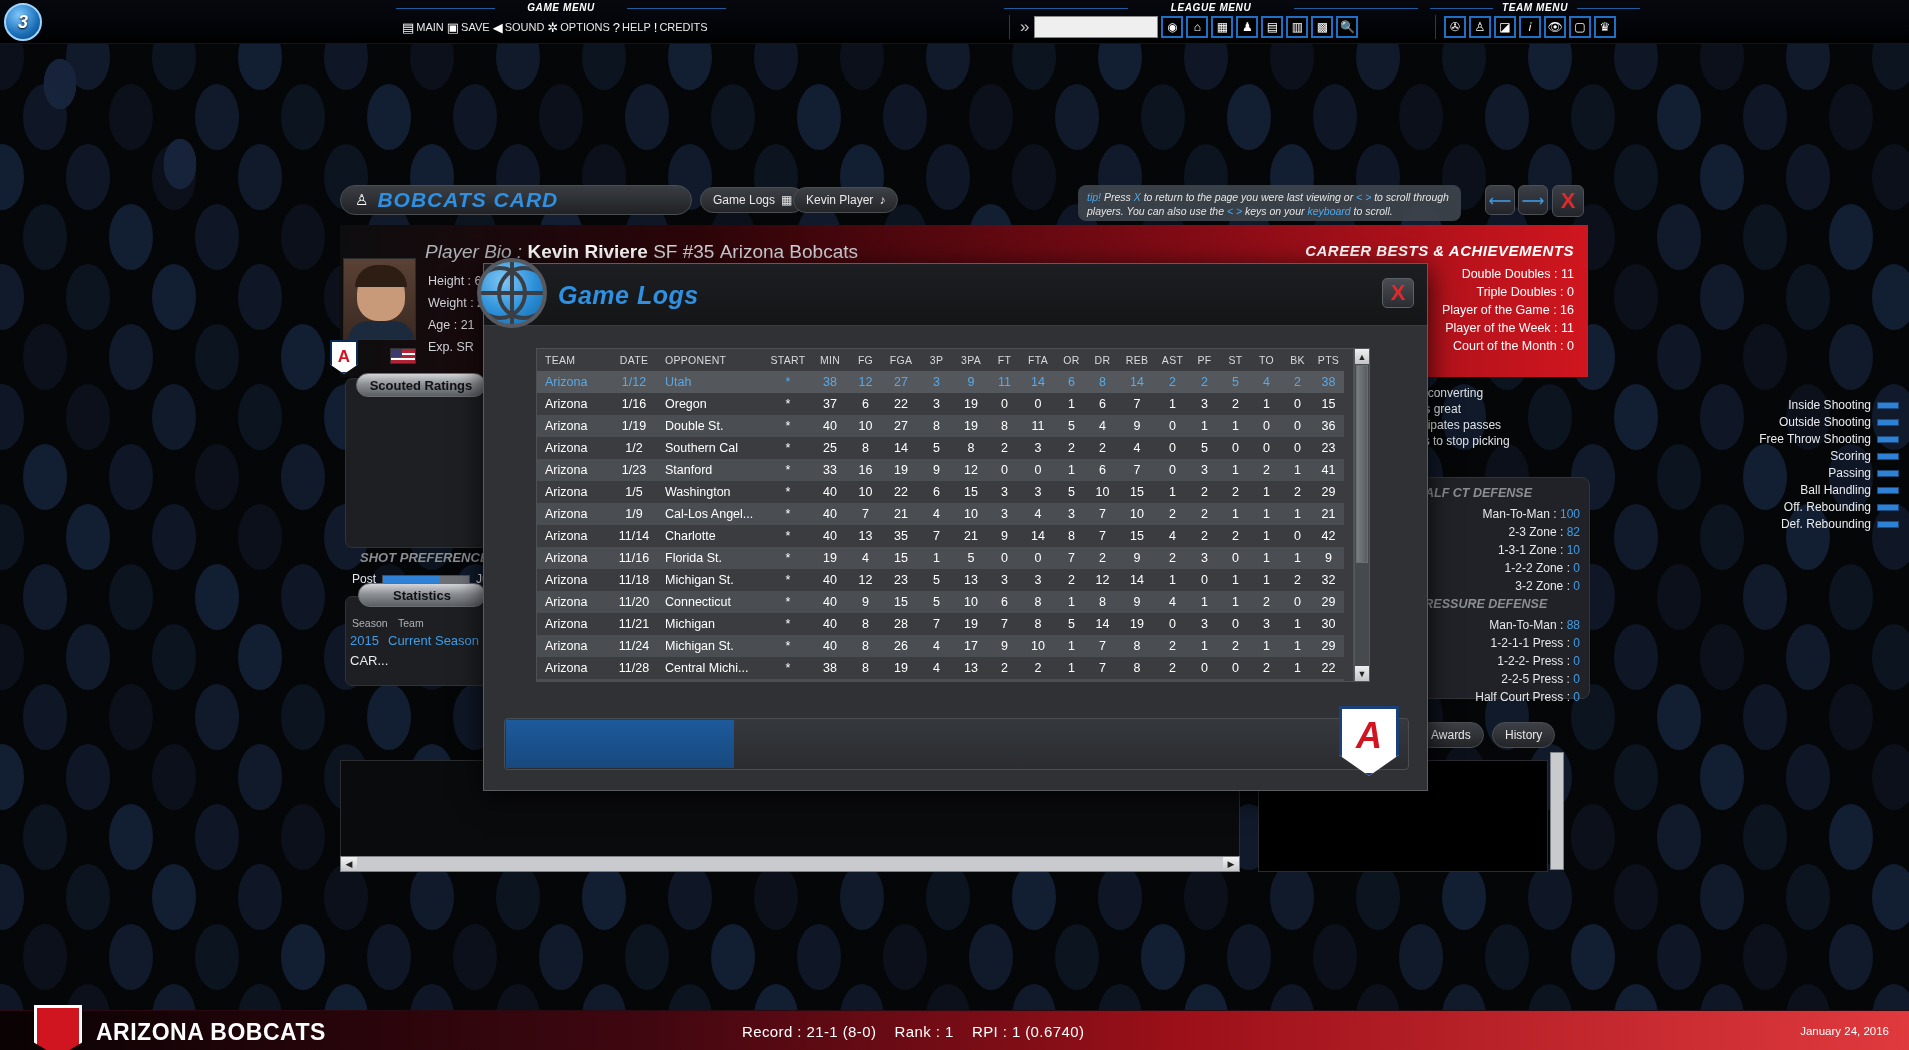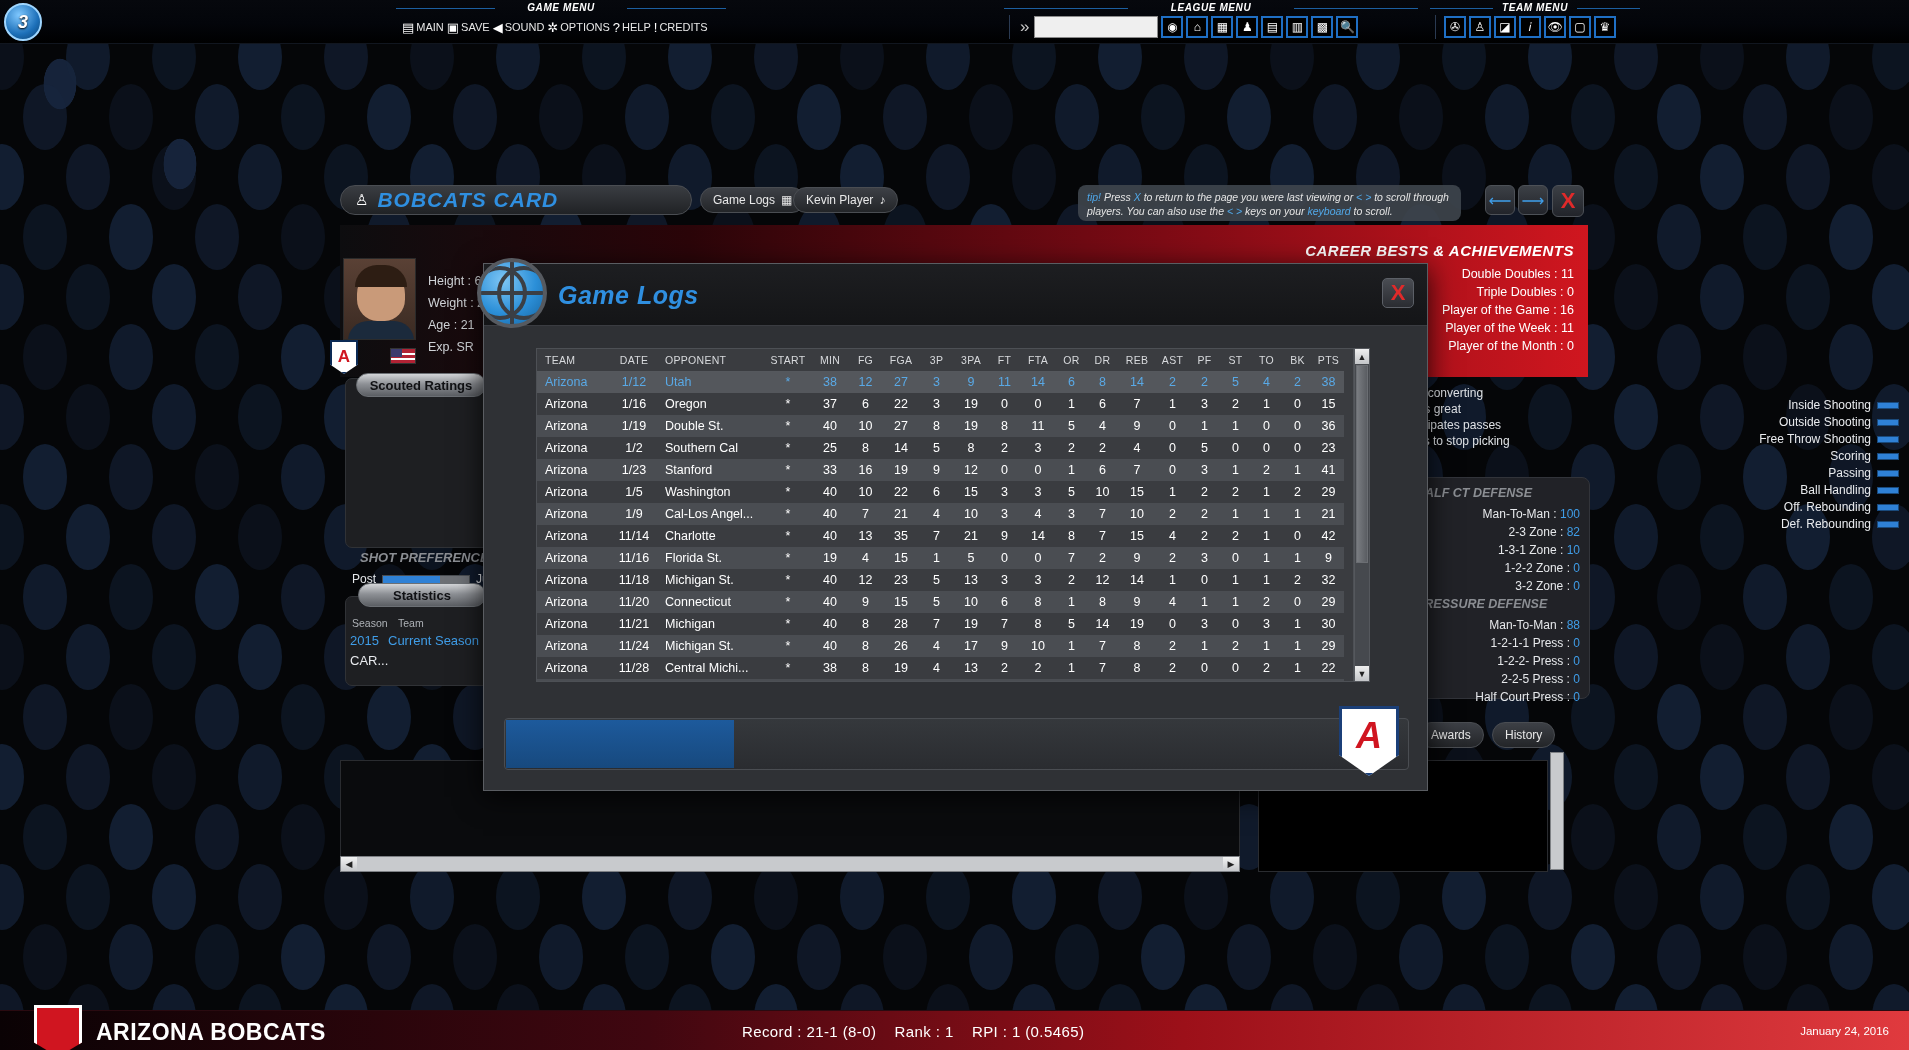"Player Bio : Kevin Riviere" div { html: none -> <div> <span>Player Bio :</span> <span>Kevin Riviere</span> <span>SF #35</span> <span>Arizona Bobcats</span> </div> }
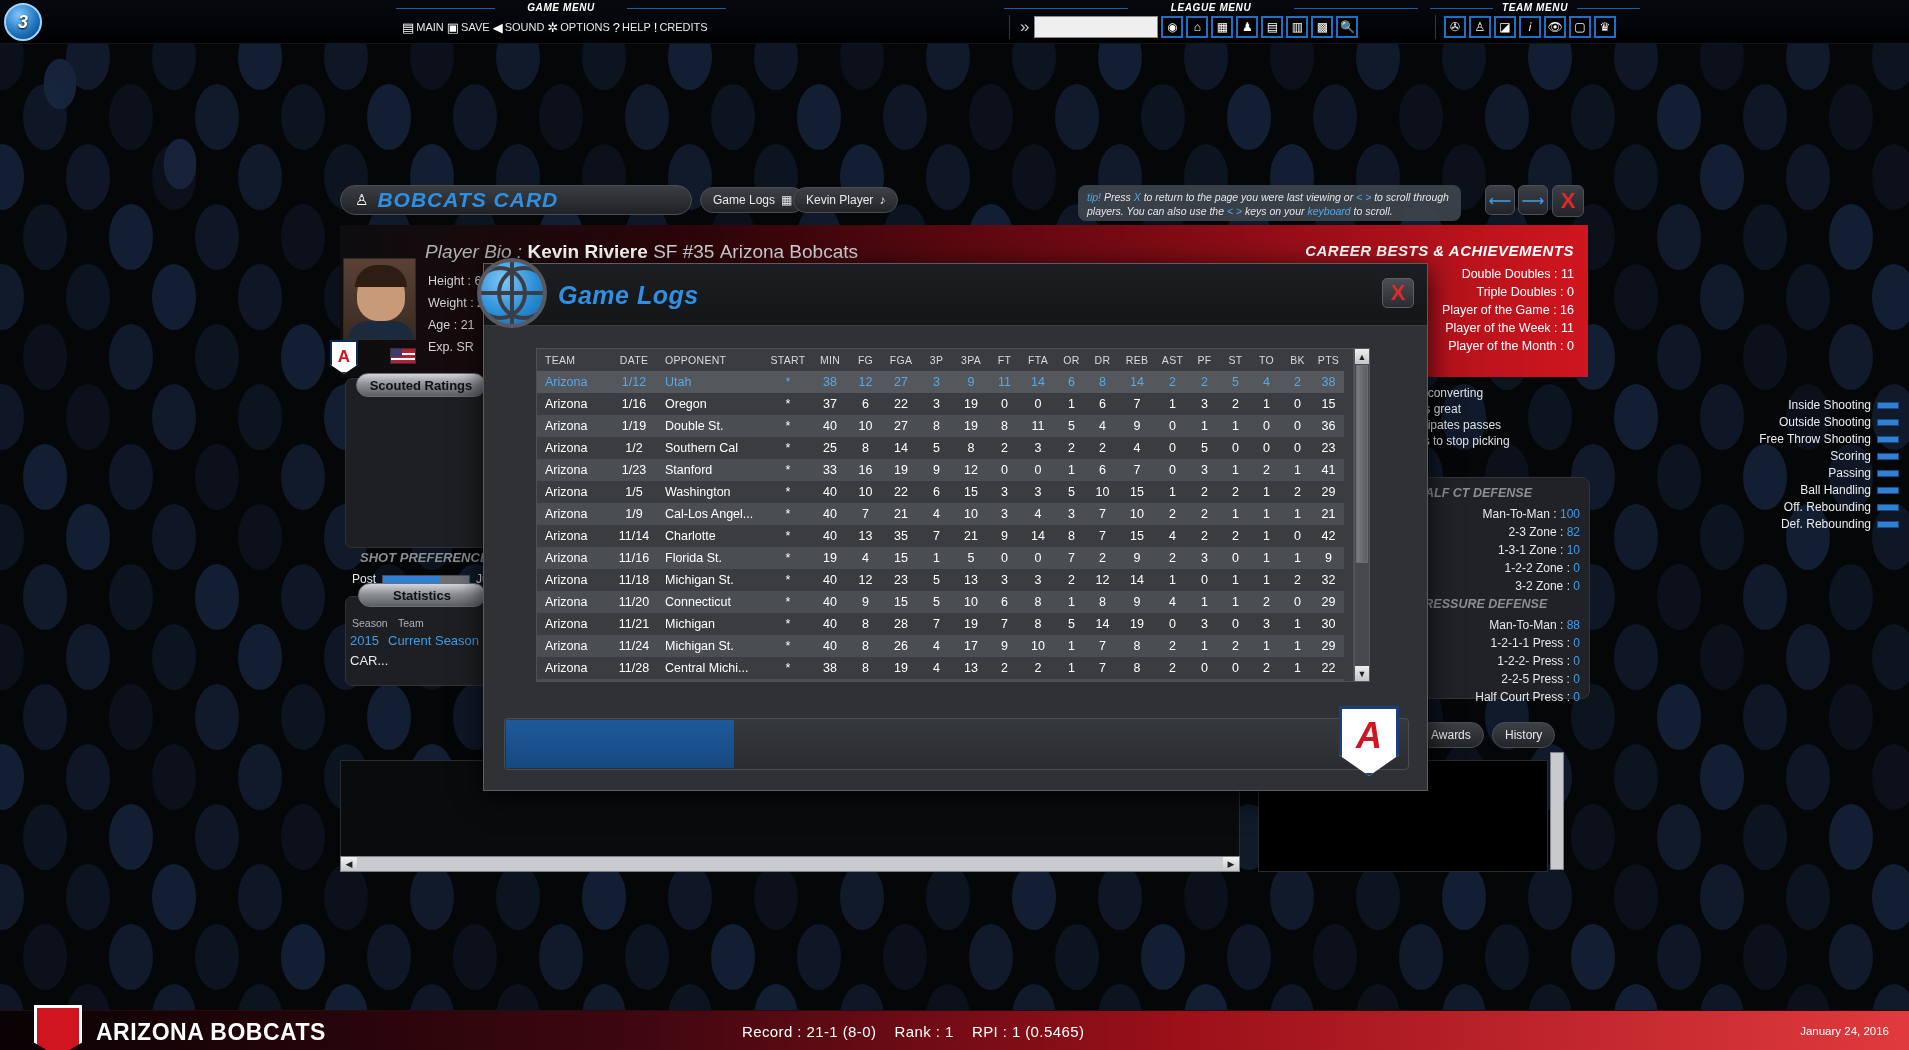"Player of the Month :" span { text: Player -> Court }
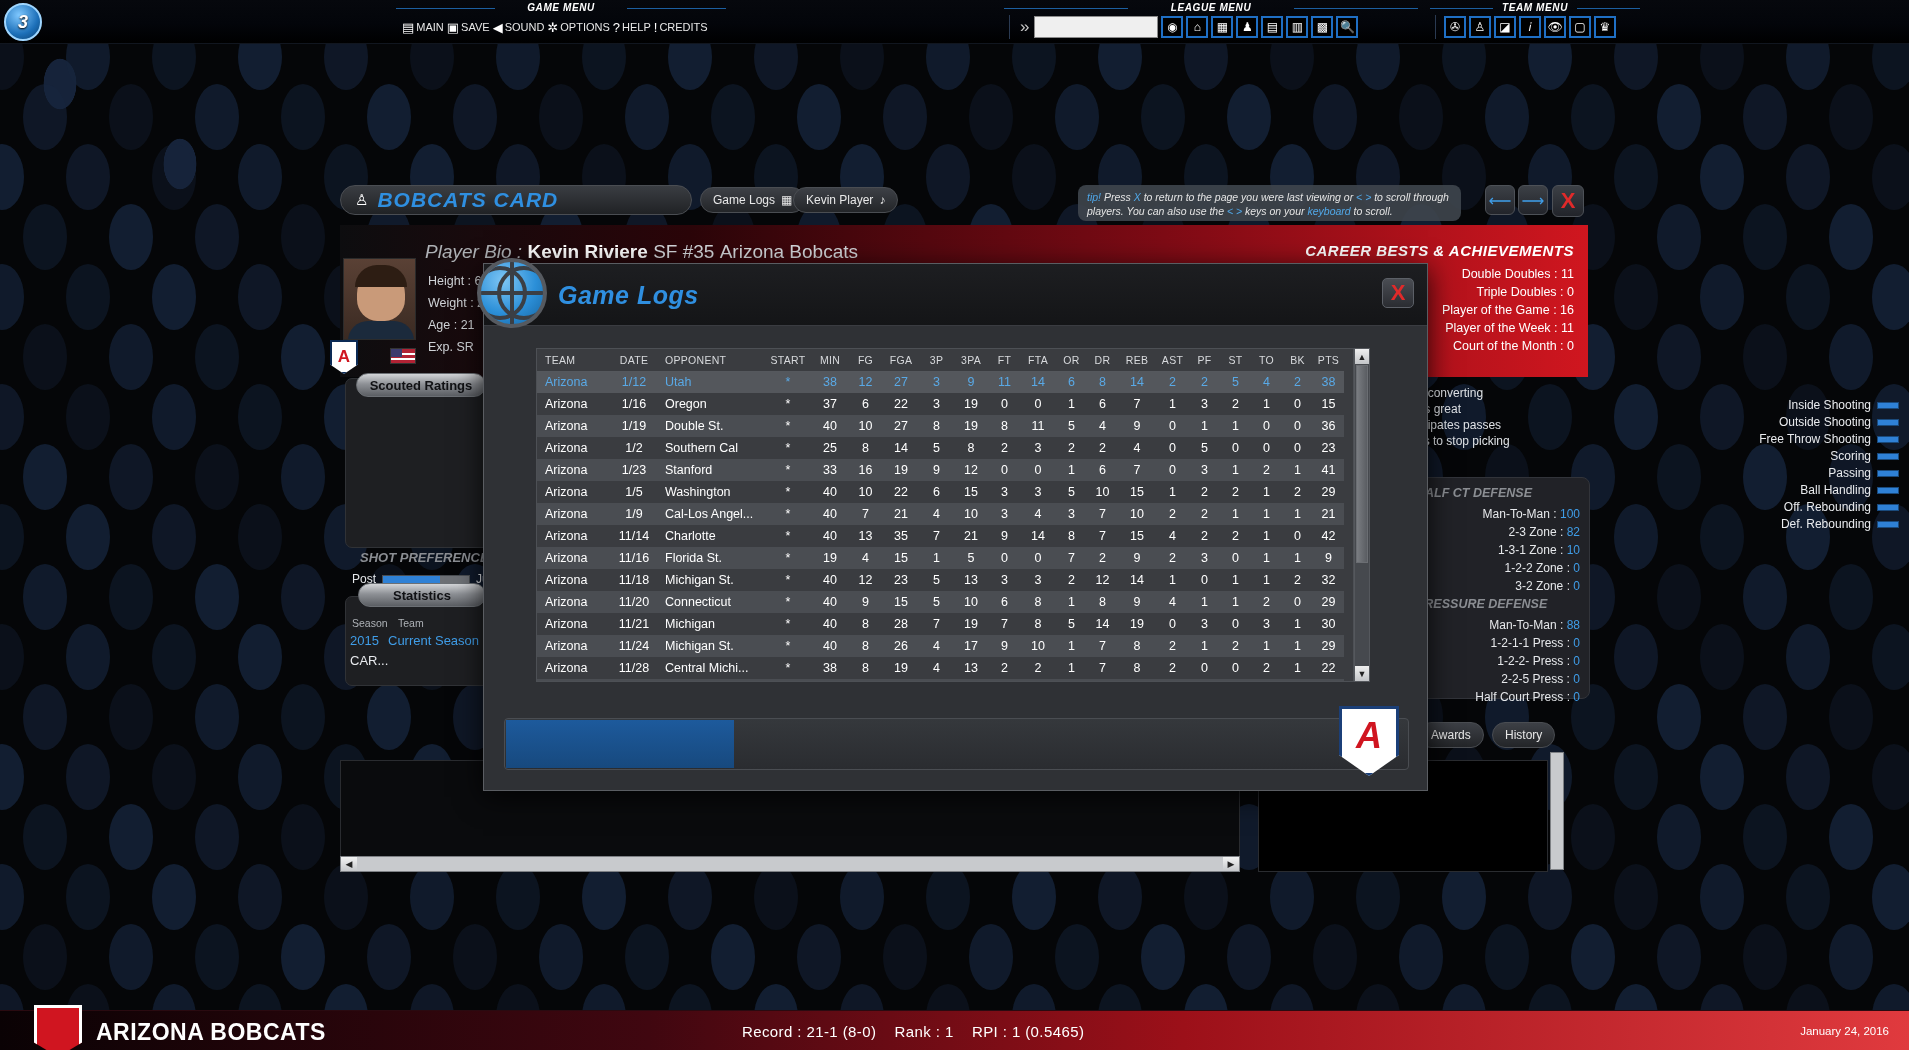"1 (0.5465)" span { text: 0.5465 -> 0.6740 }
